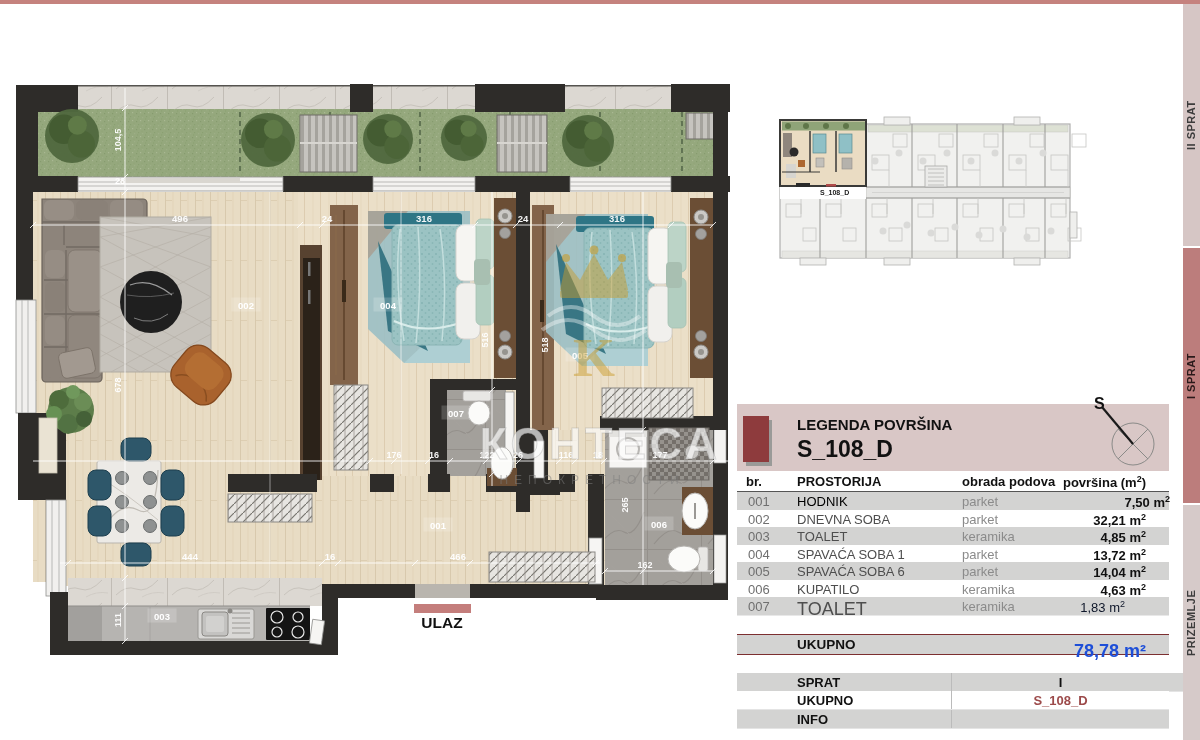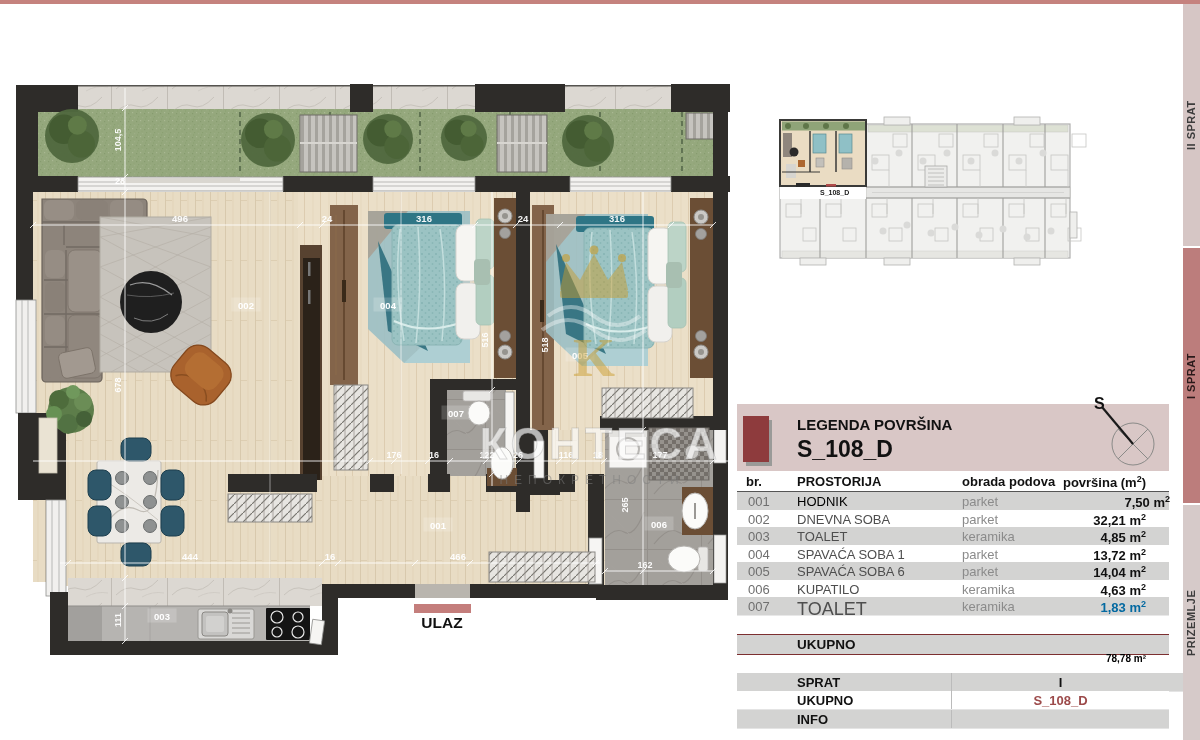"1,83 m2" span.abs { color: #0369a1 -> #0f172a; font-weight: bold -> normal; left: 409px -> 388px }
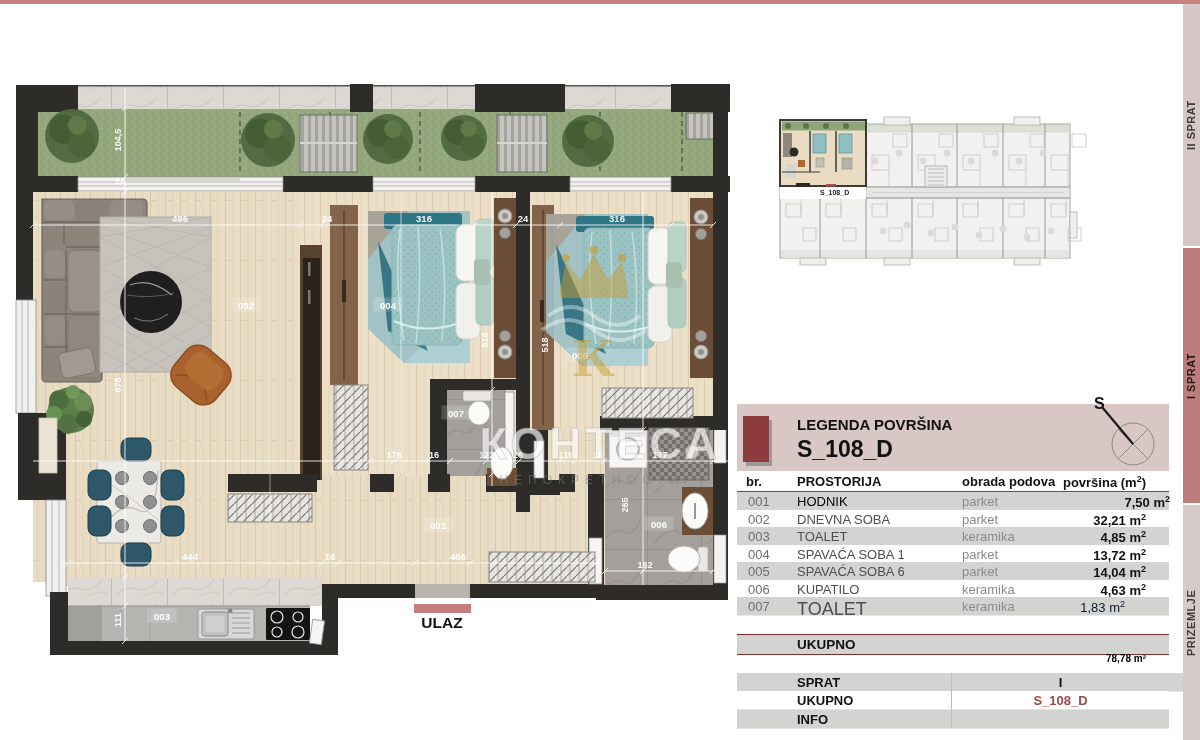"78,78 m²" span.abs { color: #000000 -> #1d4ed8; font-size: 10px -> 18px; top: 18px -> 6px }
